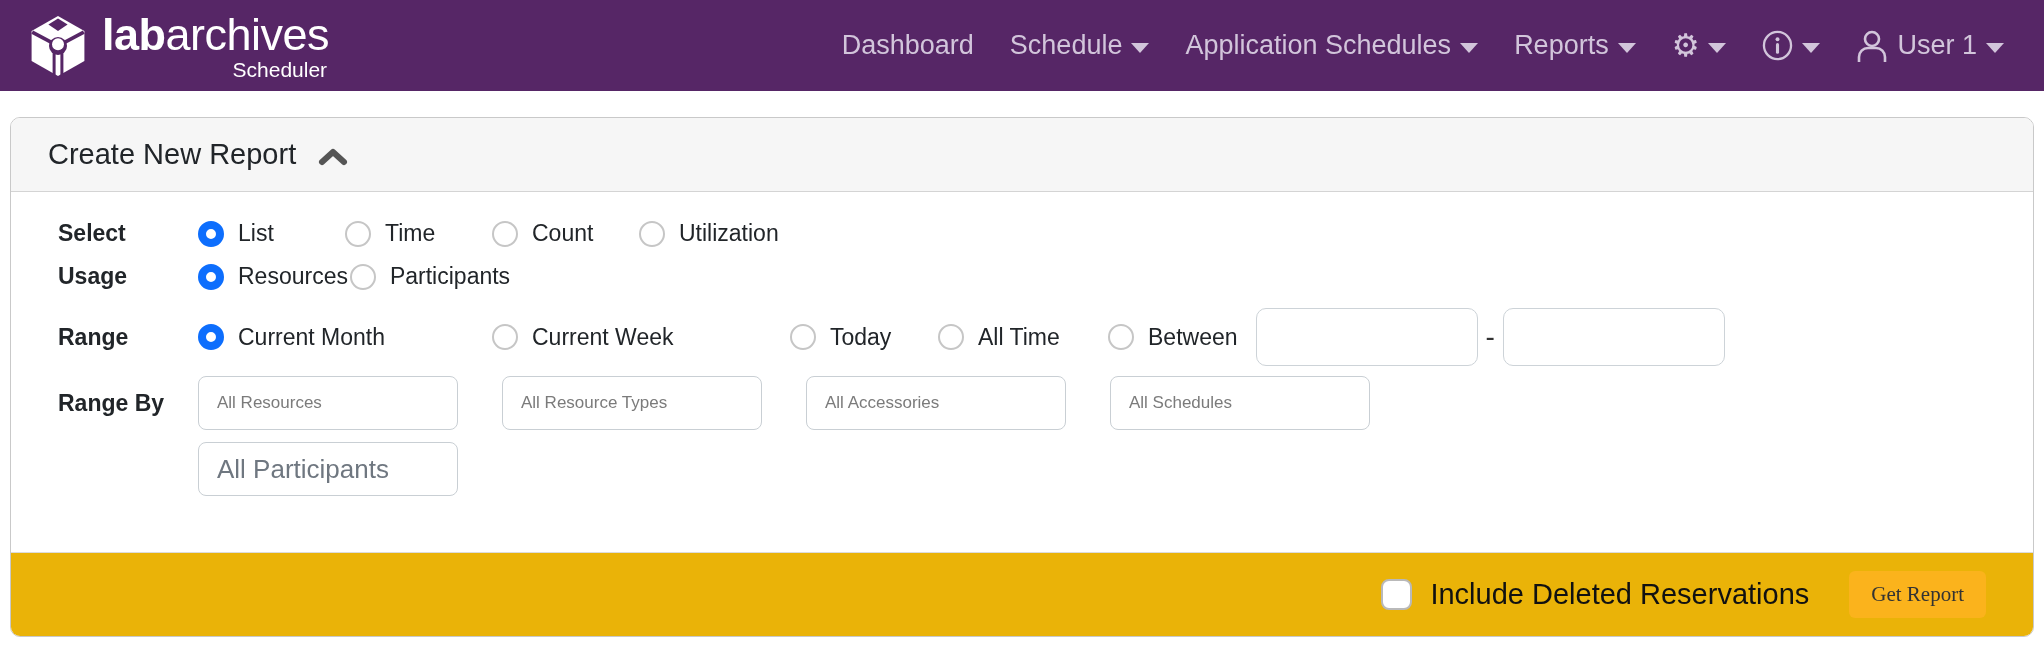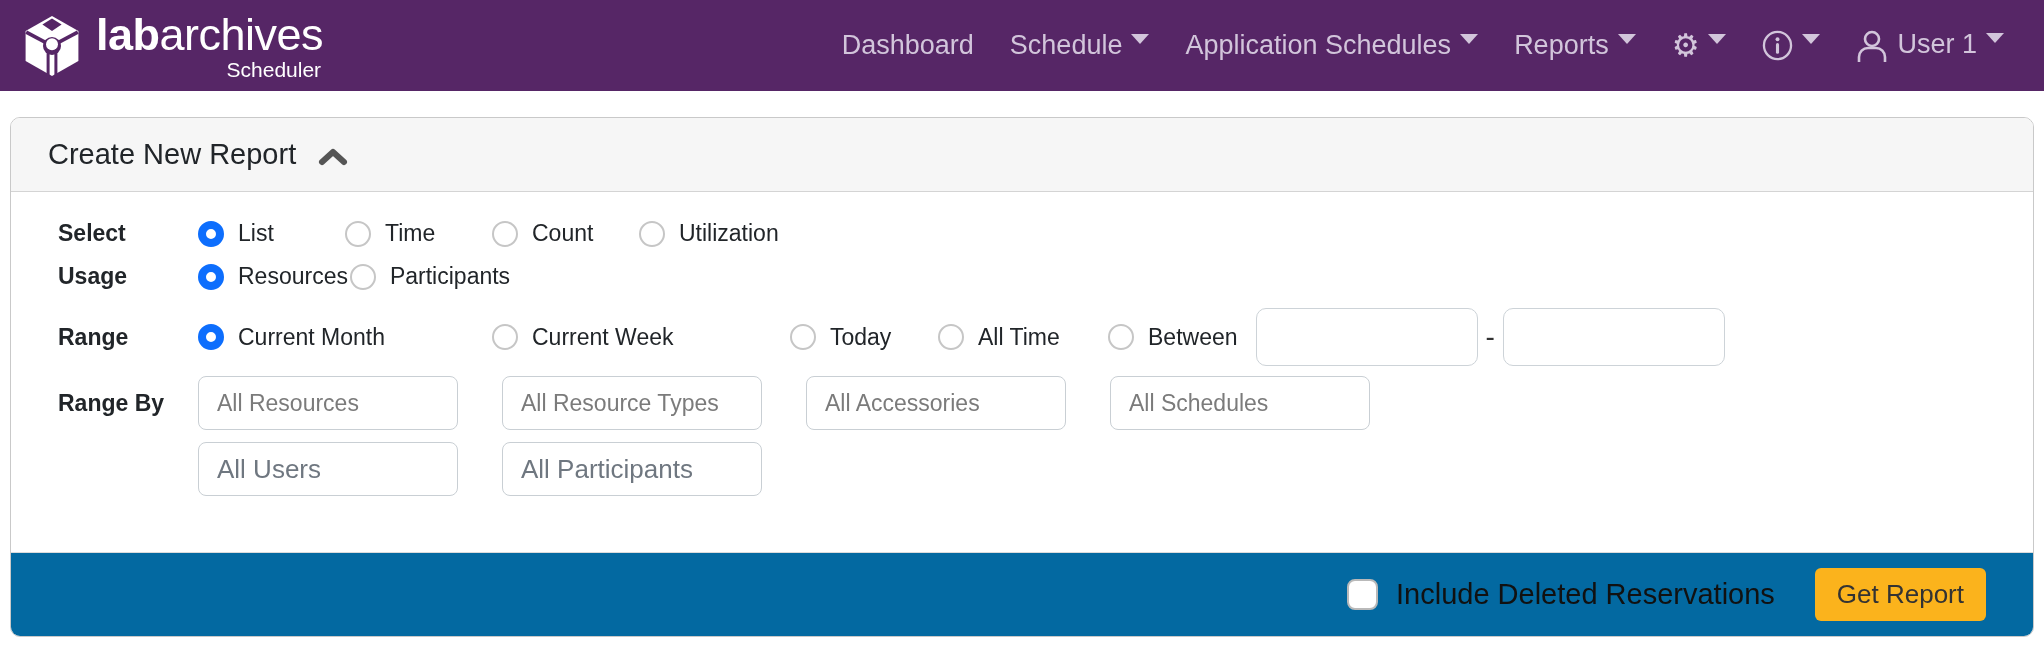"labarchives" .topbar { padding: 0 40px 0 22px -> 0 40px 0 28px }
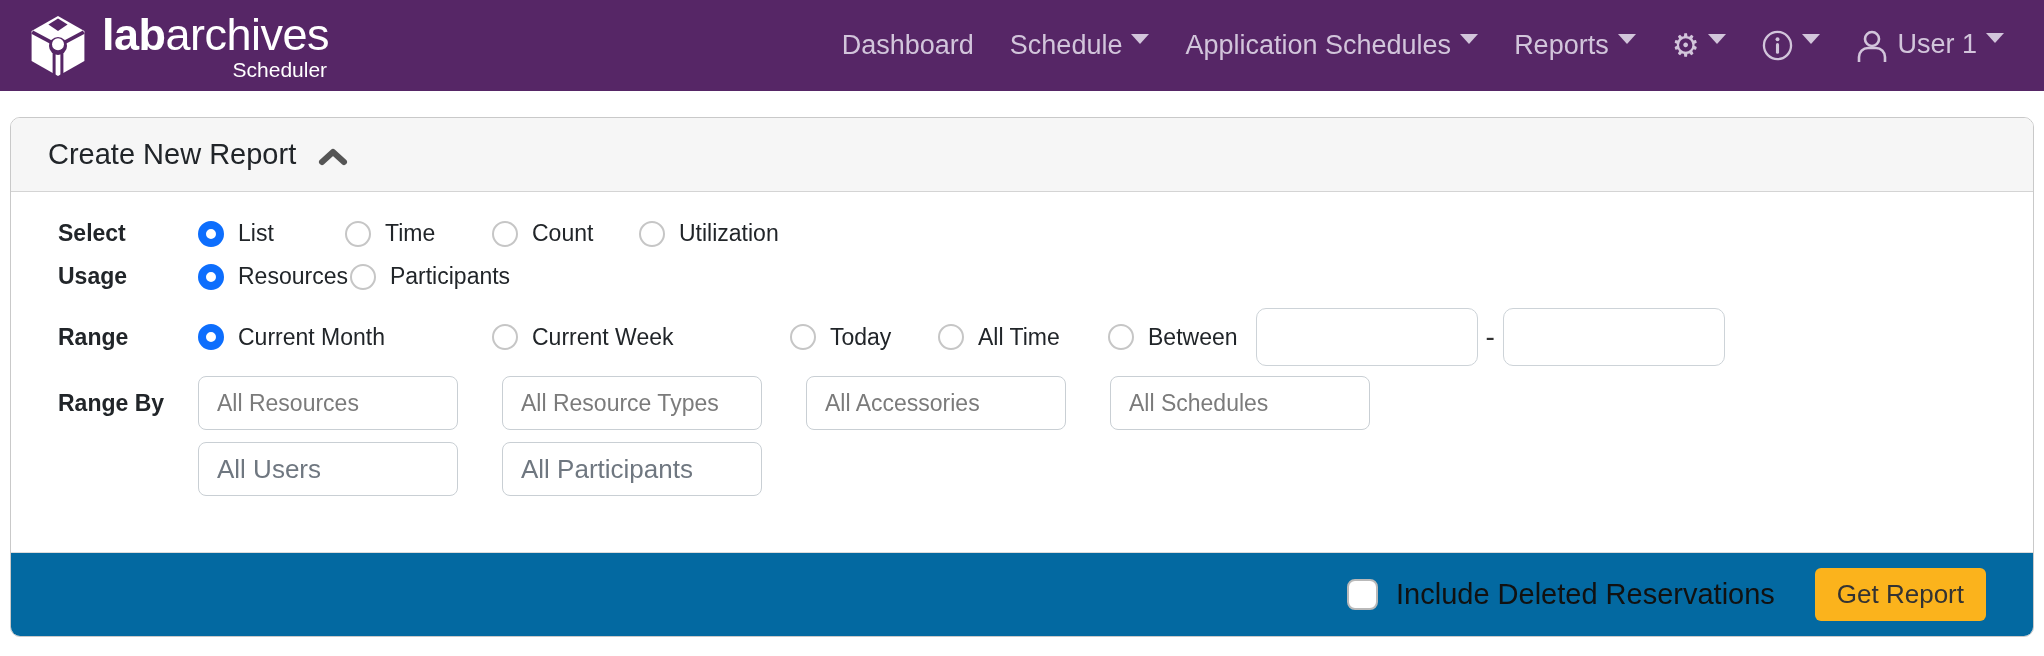"Dashboard" .nav-item { align-items: flex-start -> center }
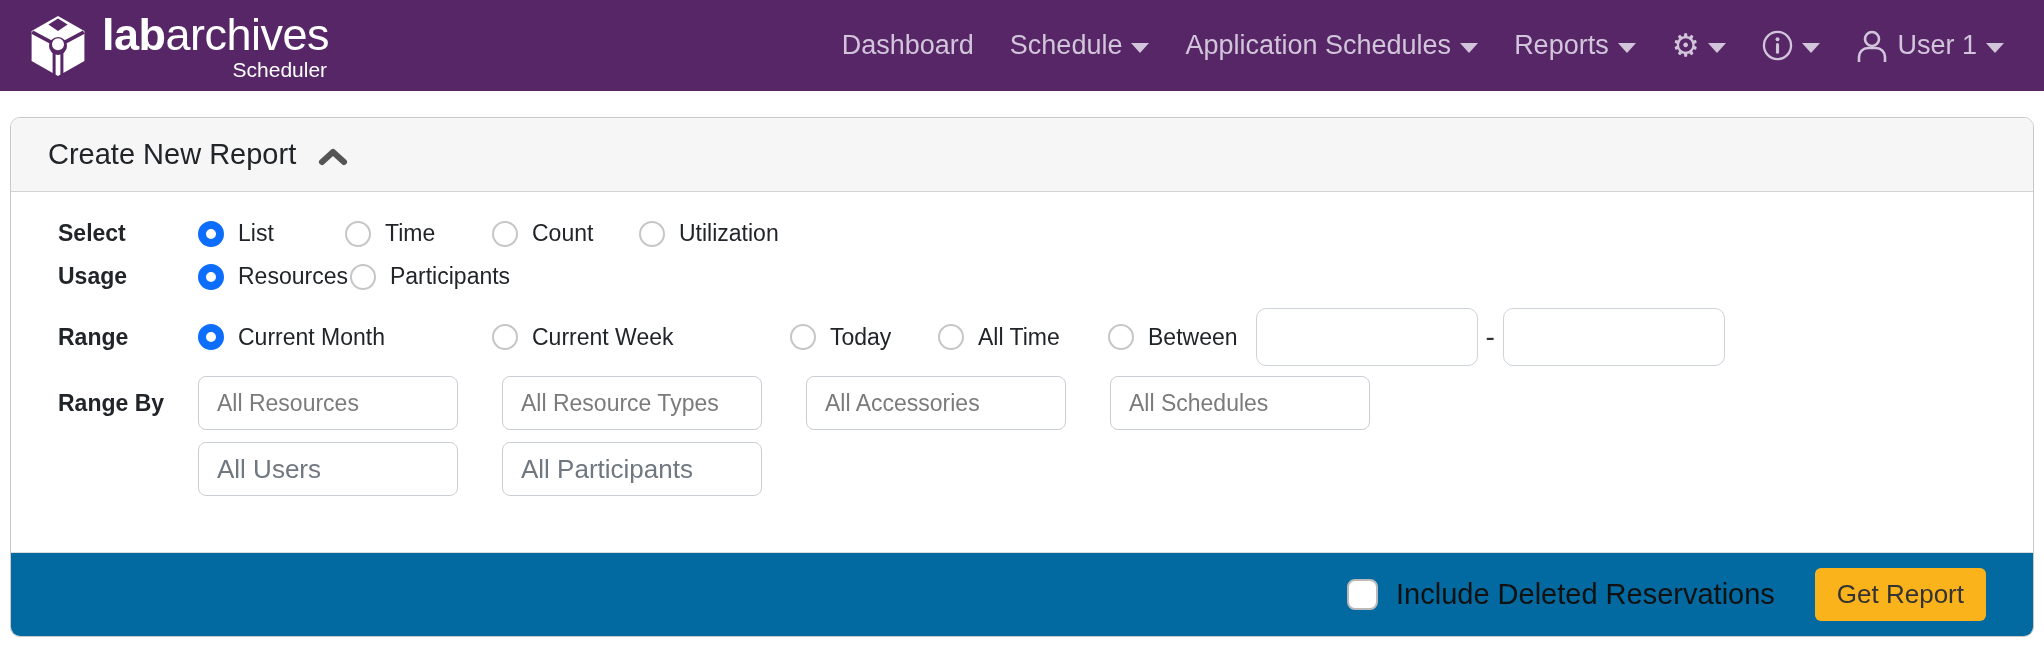"All Resources" .filter-input { font-size: 23px -> 17px }
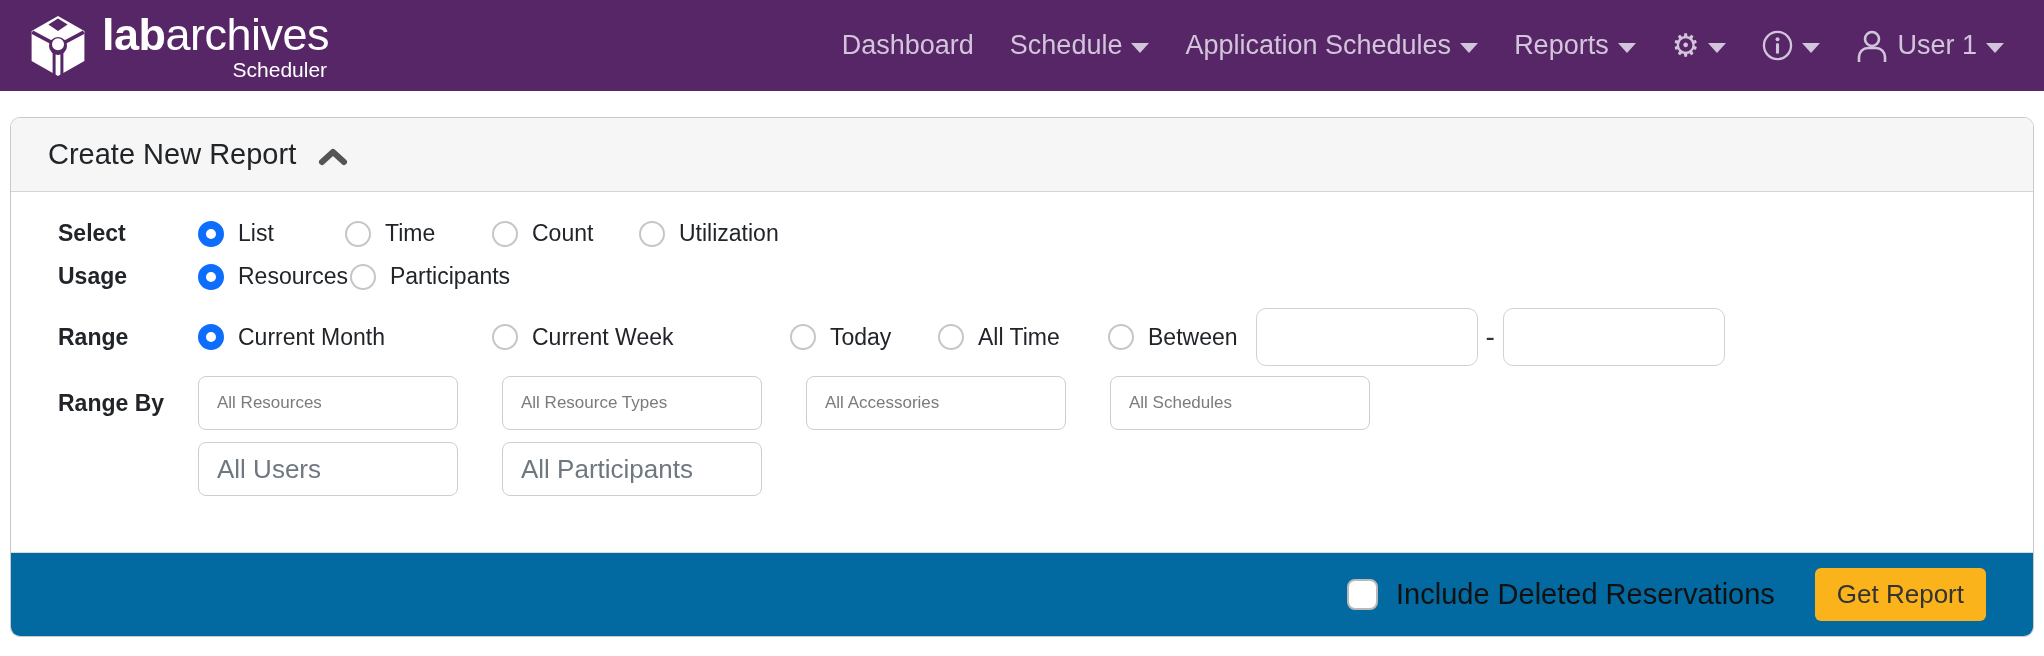"All Users" input.filter-input { html: <input> -> none }
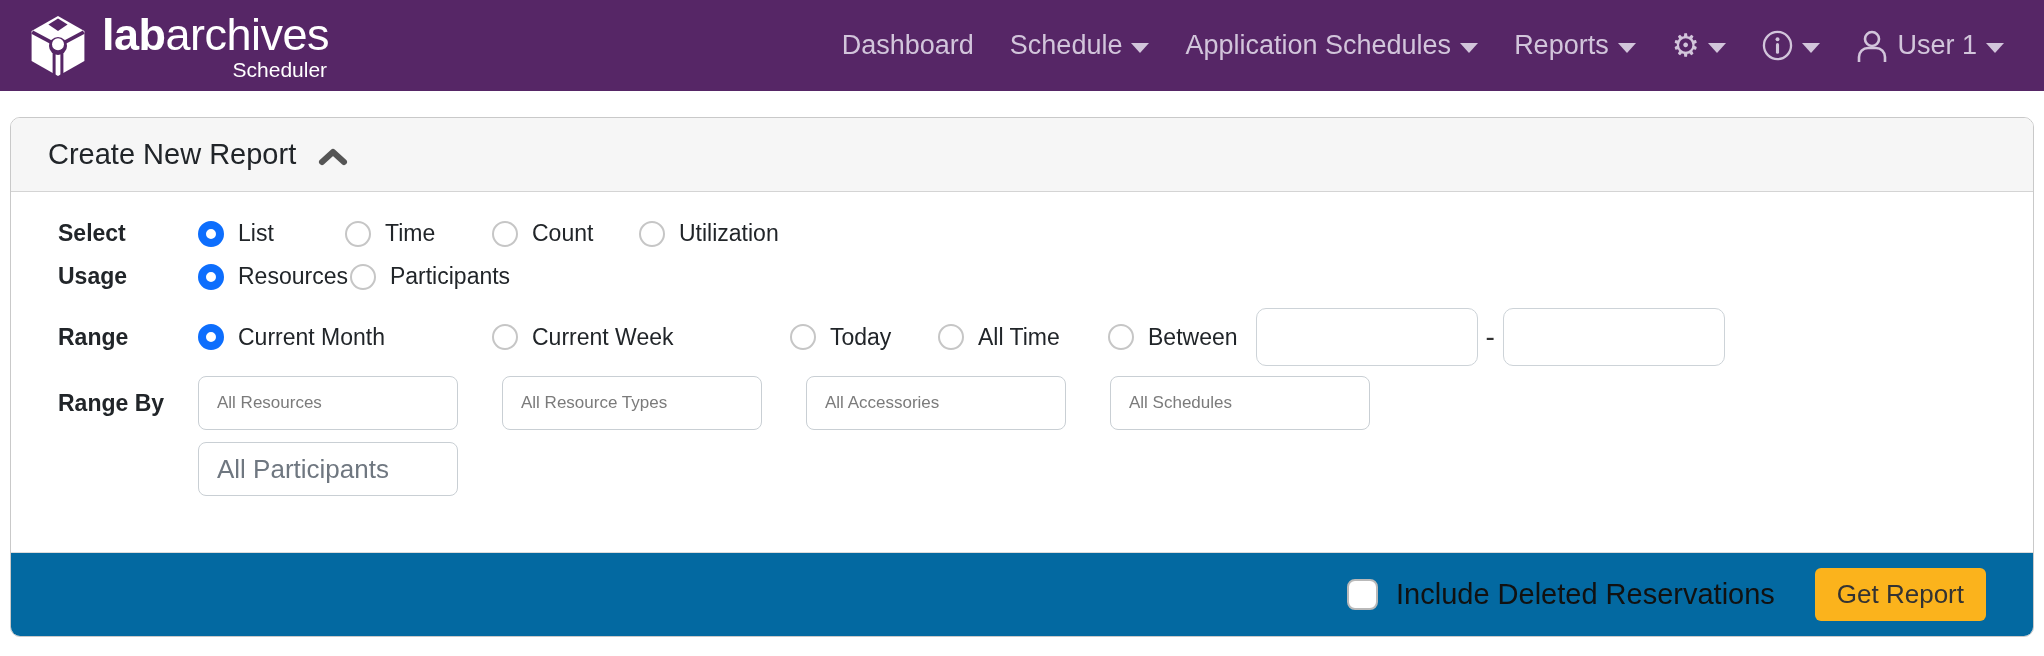"Include Deleted Reservations" .panel-footer { background: #0369a1 -> #eab308 }
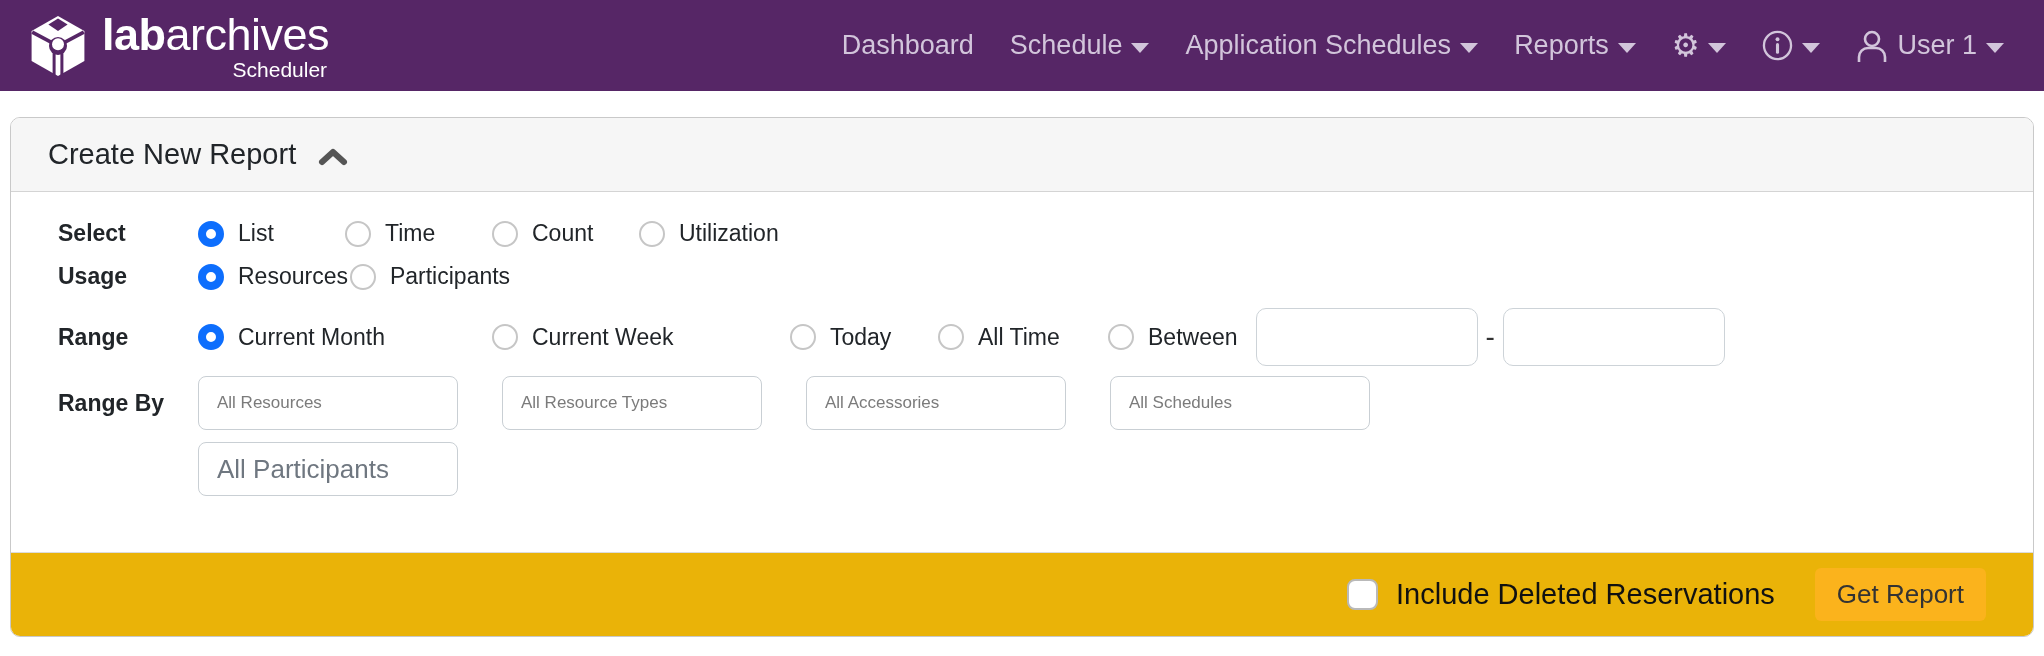"Get Report" .get-report-btn { font-family: Liberation Sans, sans-serif -> Liberation Serif, serif; font-size: 26px -> 21px }
